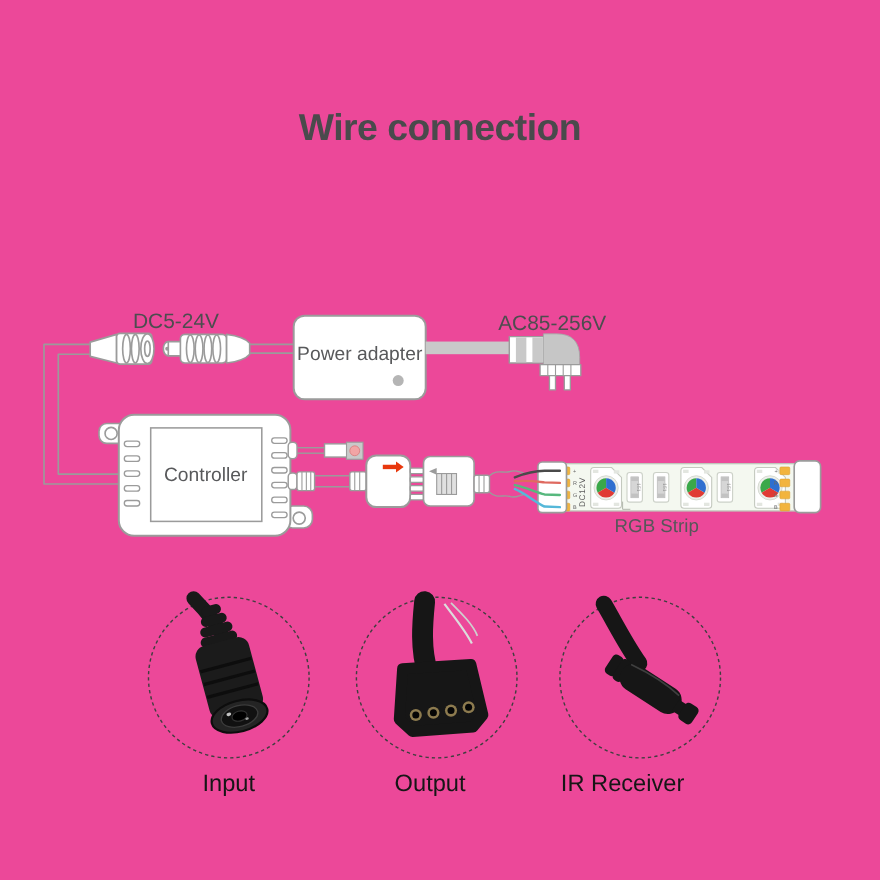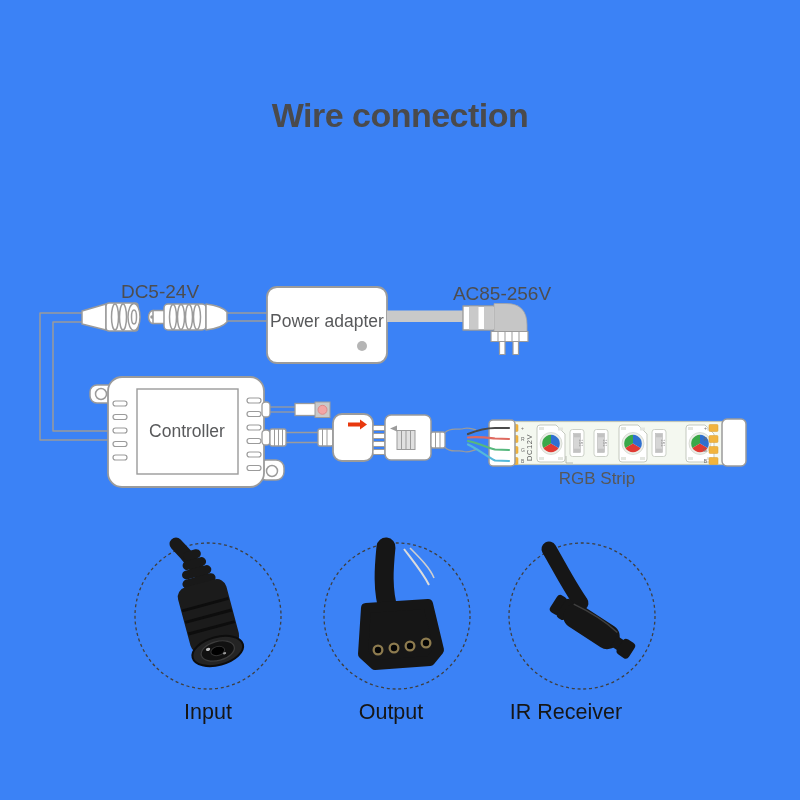"Wire connection" .stage { background: #3b82f6 -> #ec4899 }
